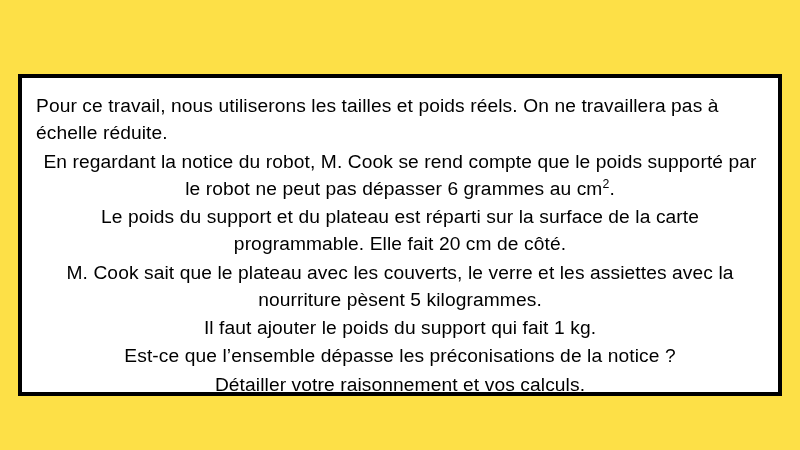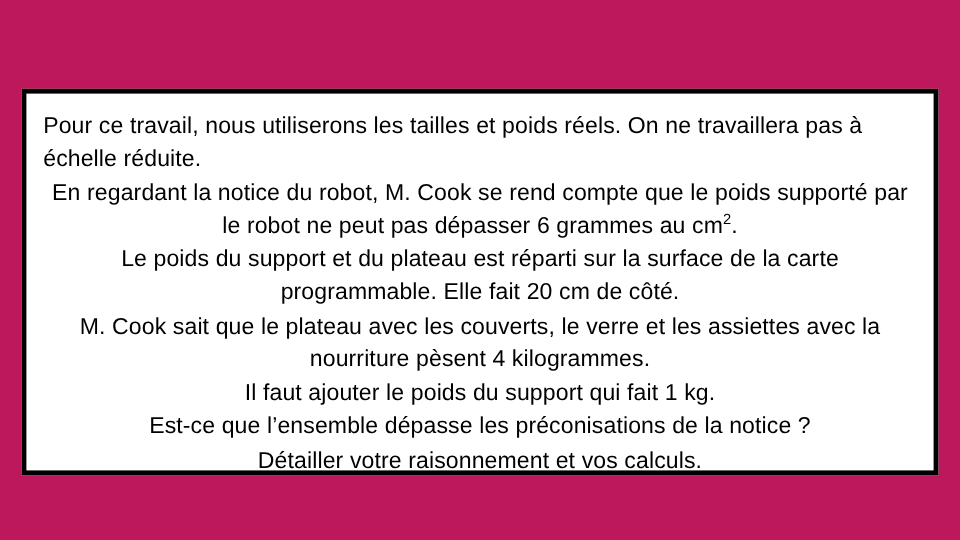"Pour ce travail, nous utiliserons" #page { background: #be185d -> #fde047 }
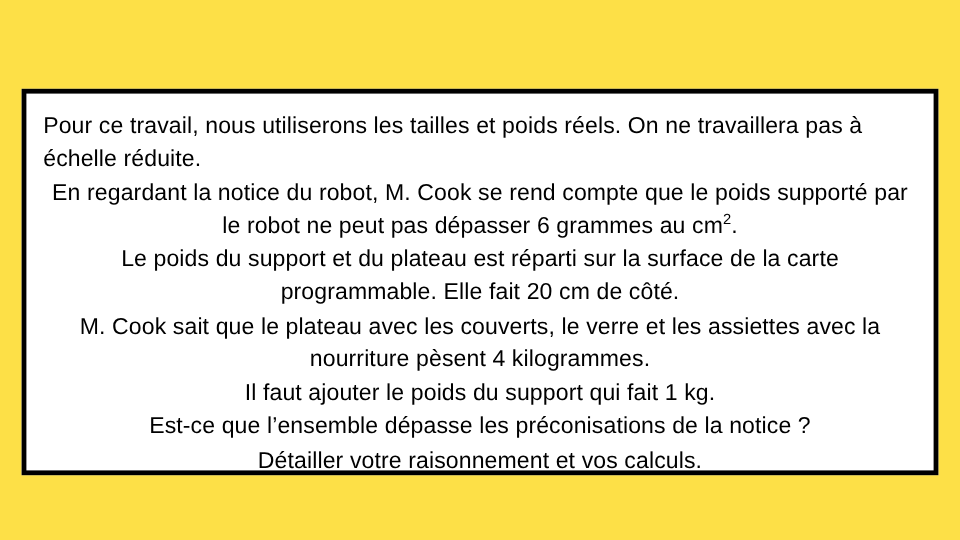"M. Cook sait que le" p.para { text: 4 -> 5 }
